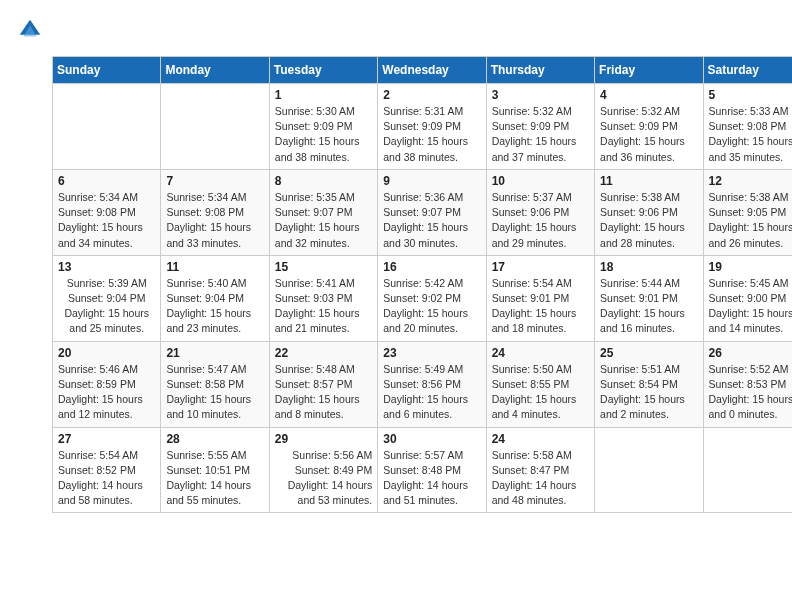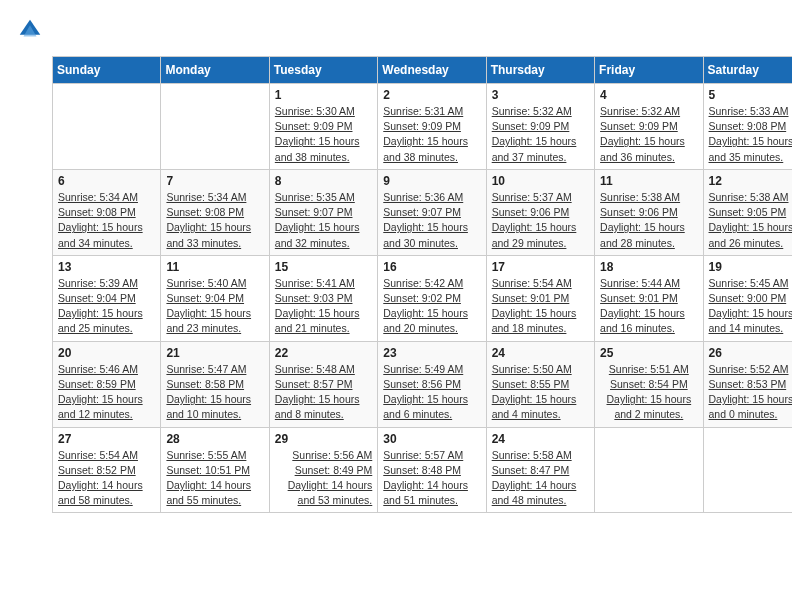"Sunrise: 5:30 AM" .day-info { text-decoration: underline -> none }
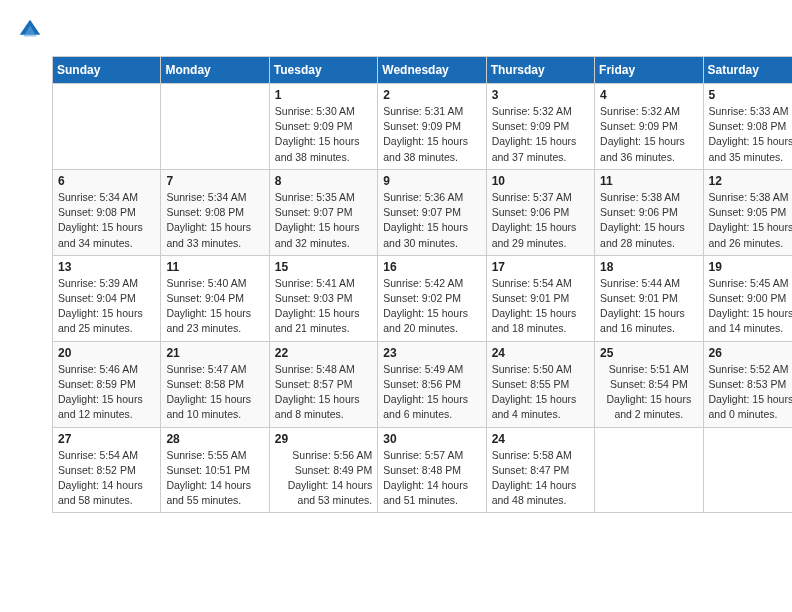"Sunrise: 5:39 AM" div.day-info { text-align: none -> center }
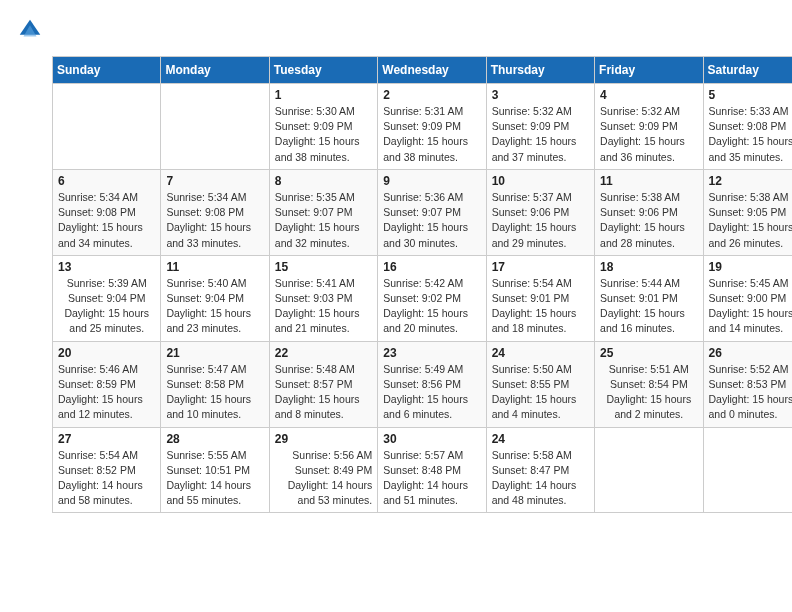"Sunrise: 5:51 AM" div.day-info { text-align: center -> none }
